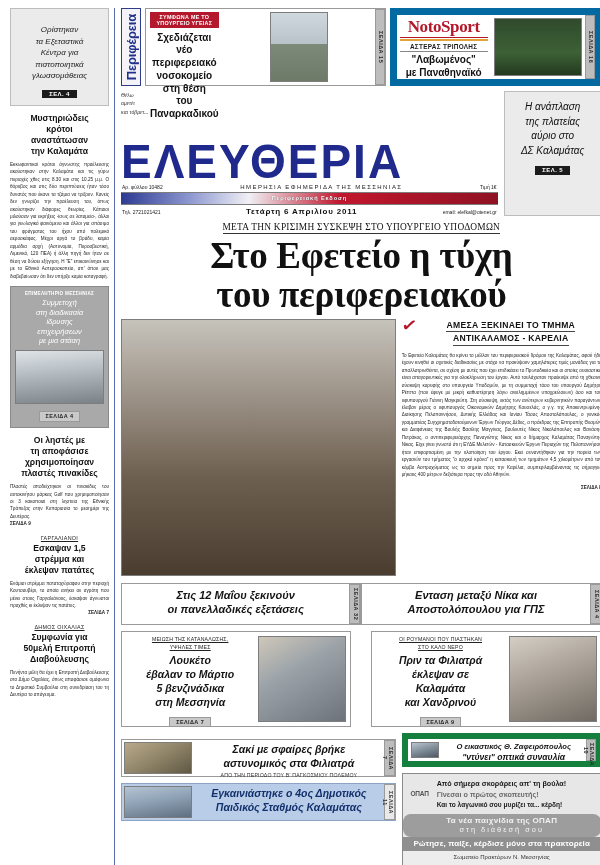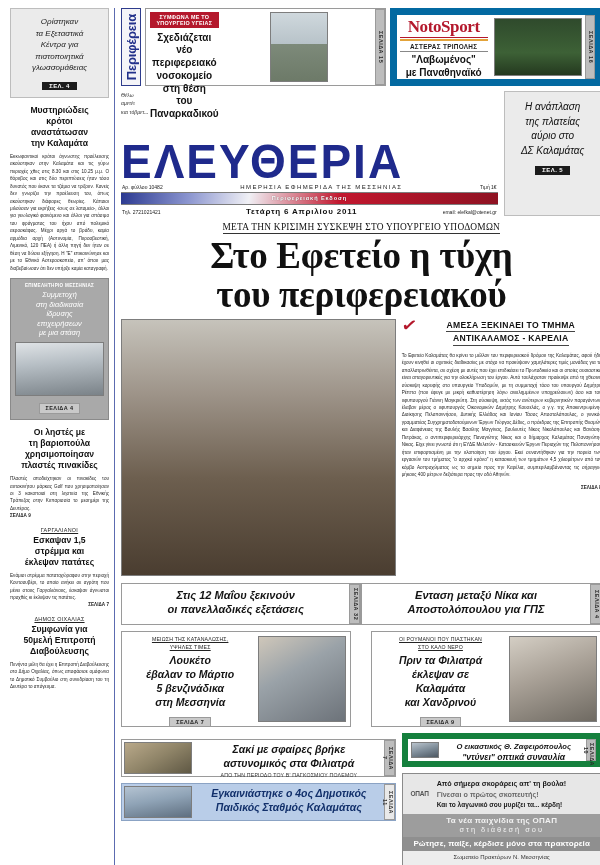"Ορίστηκαν" .promo { padding: 7px 6px 5px -> 15px 6px 5px }
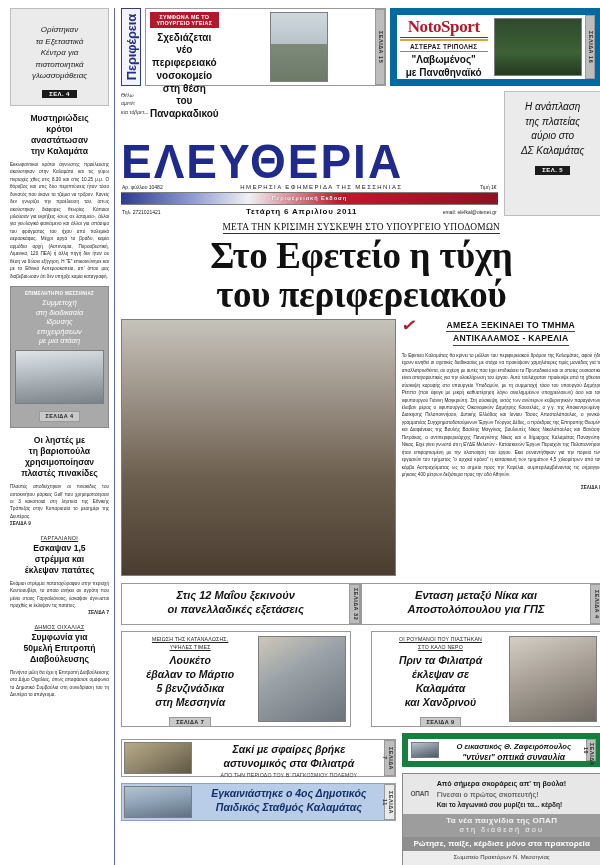"τη βαριοπούλα" div { text: βαριοπούλα -> αποφάσισε }
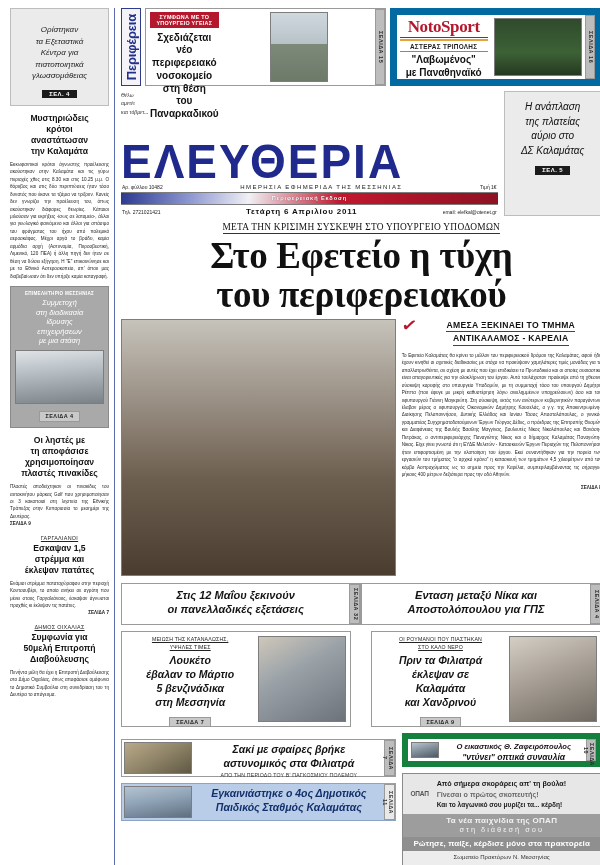"Τα νέα παιχνίδια της ΟΠΑΠ" .opap-mid { border-radius: none -> 8px }
